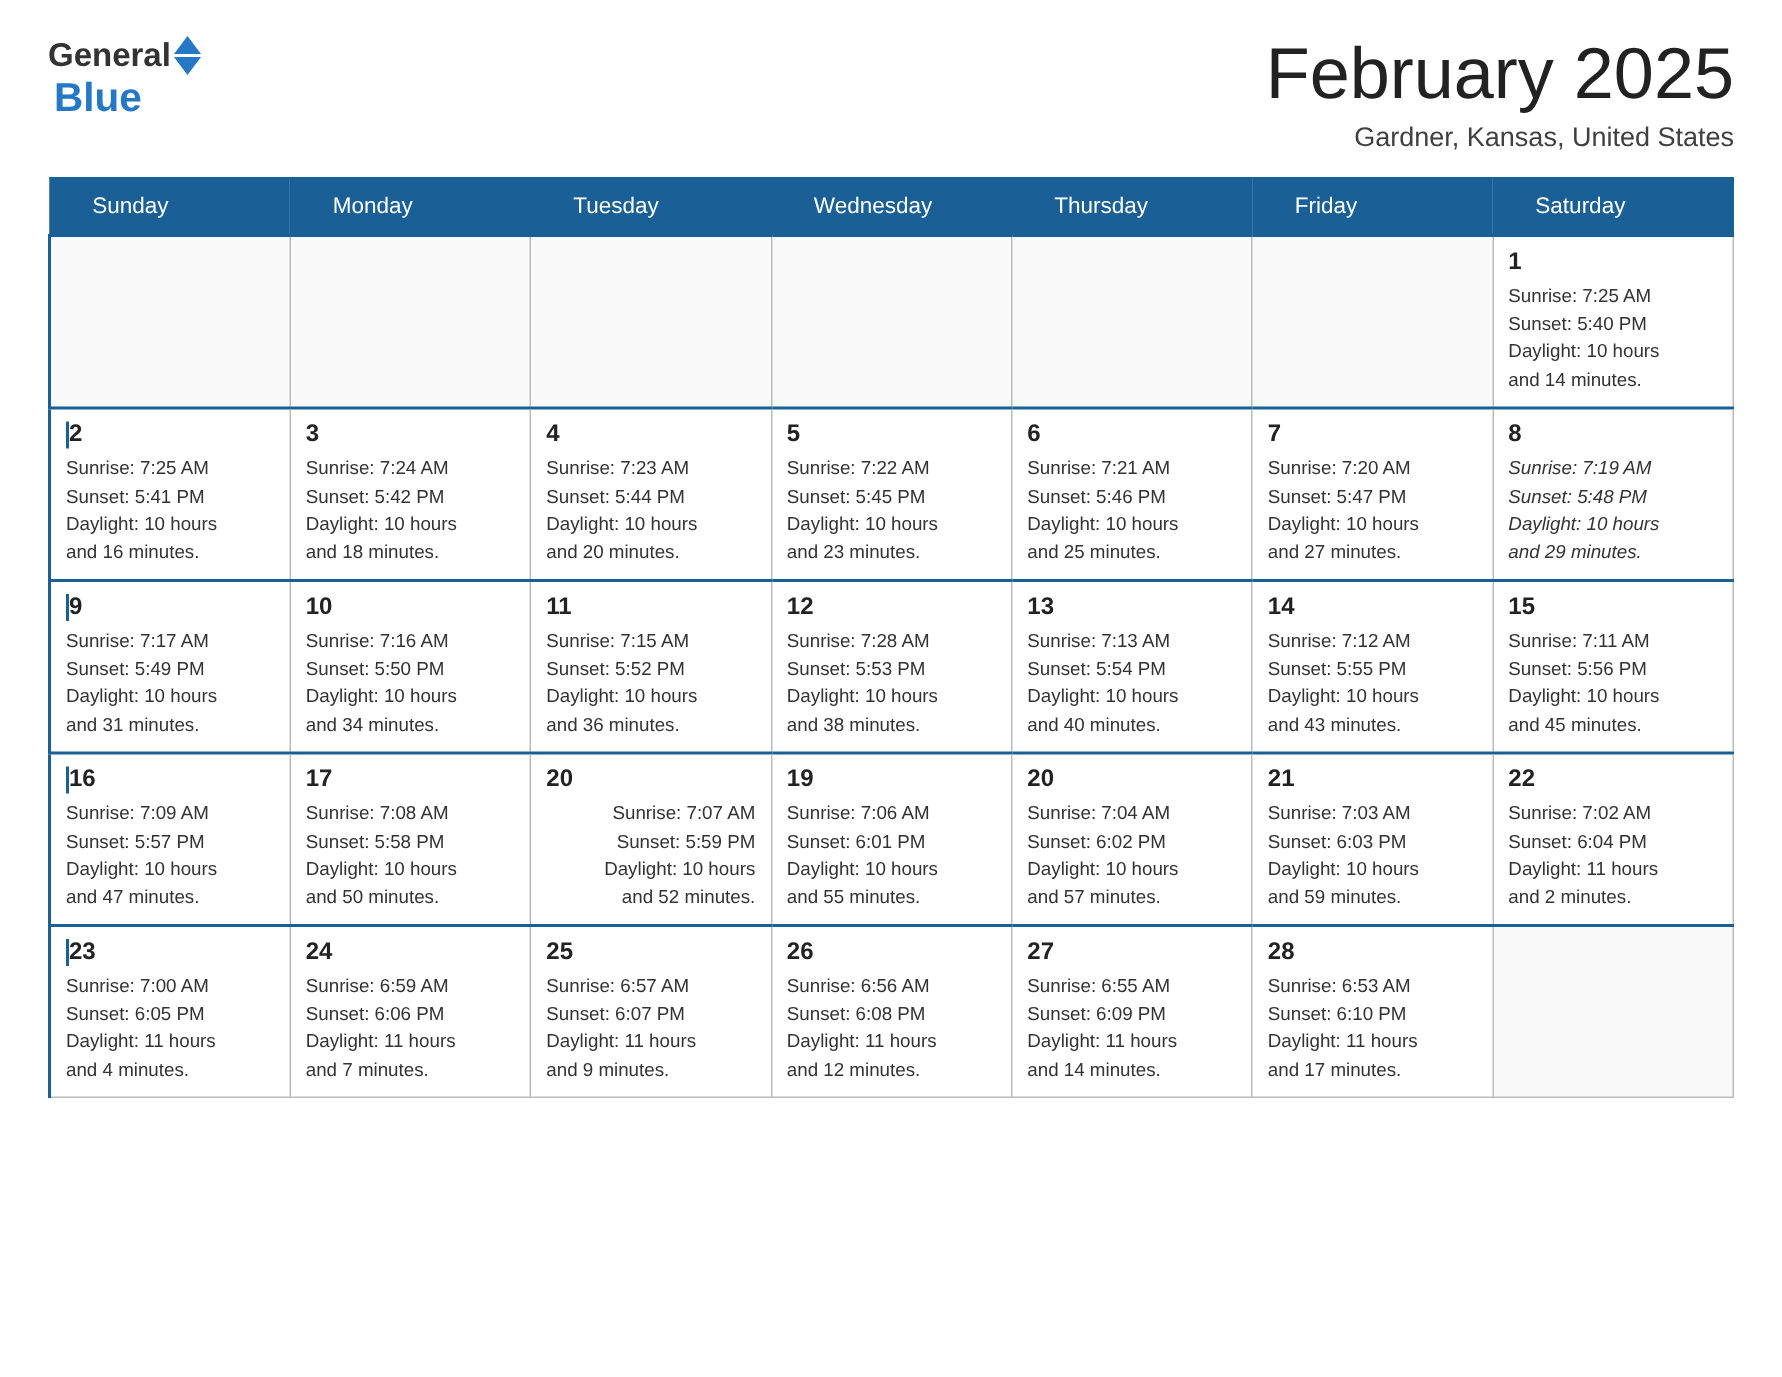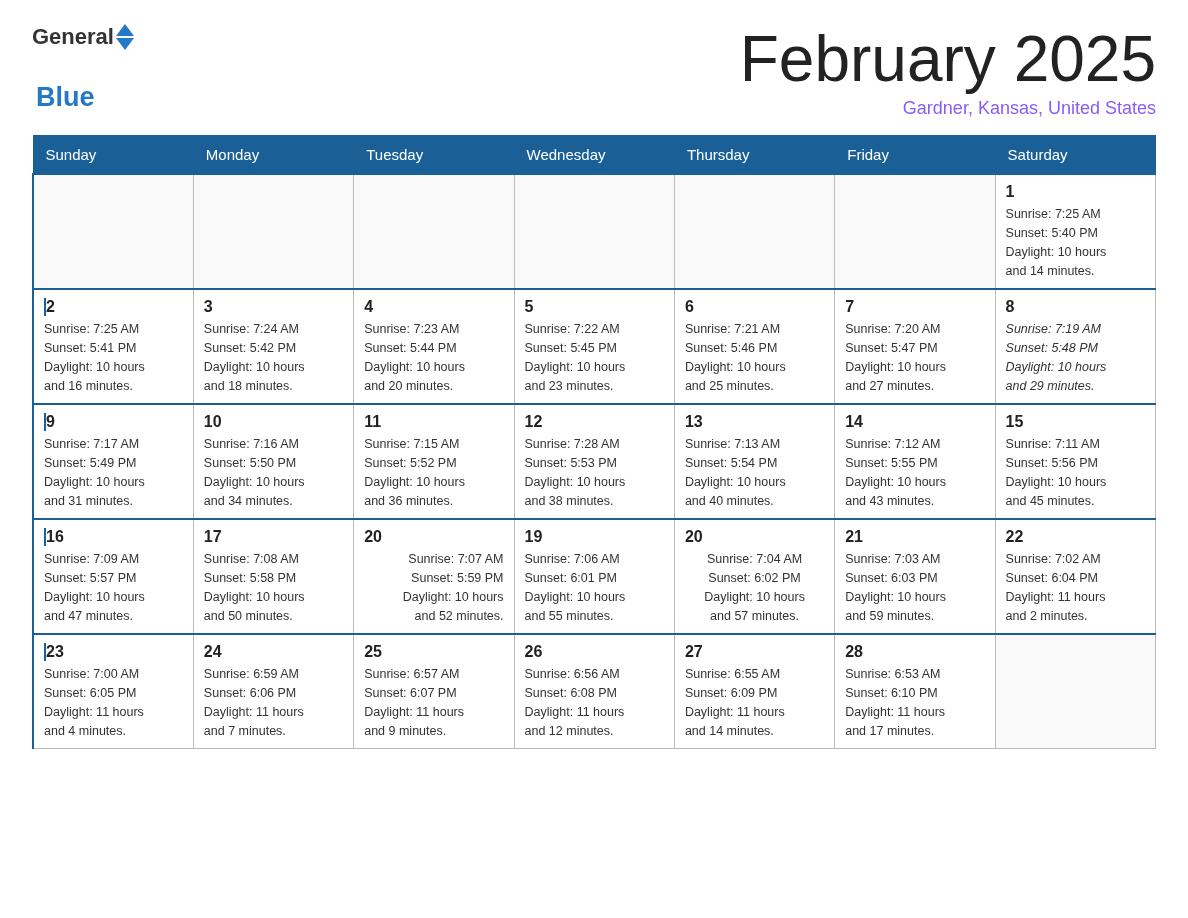"General" .logo-wrapper { gap: 32px -> none }
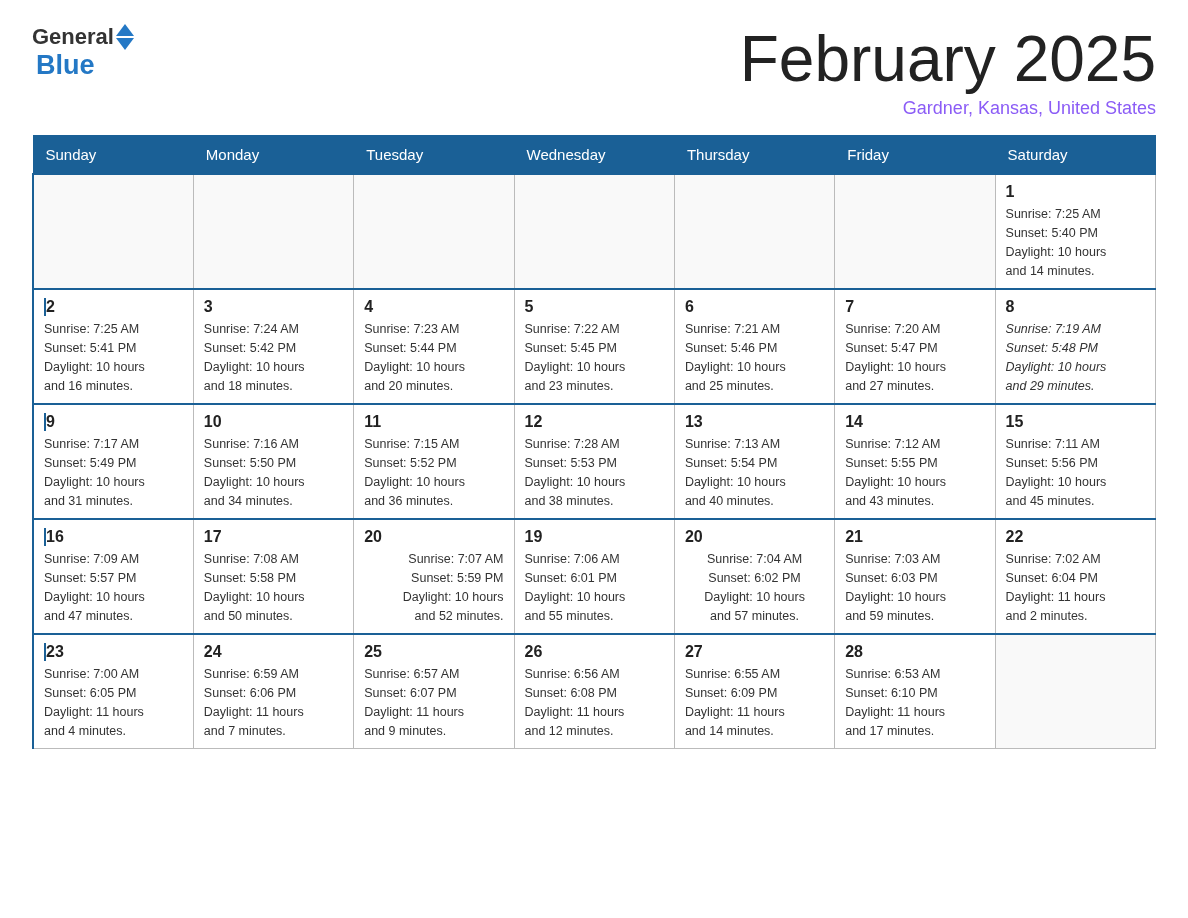"February 2025" .month-title { font-size: 64px -> 48px }
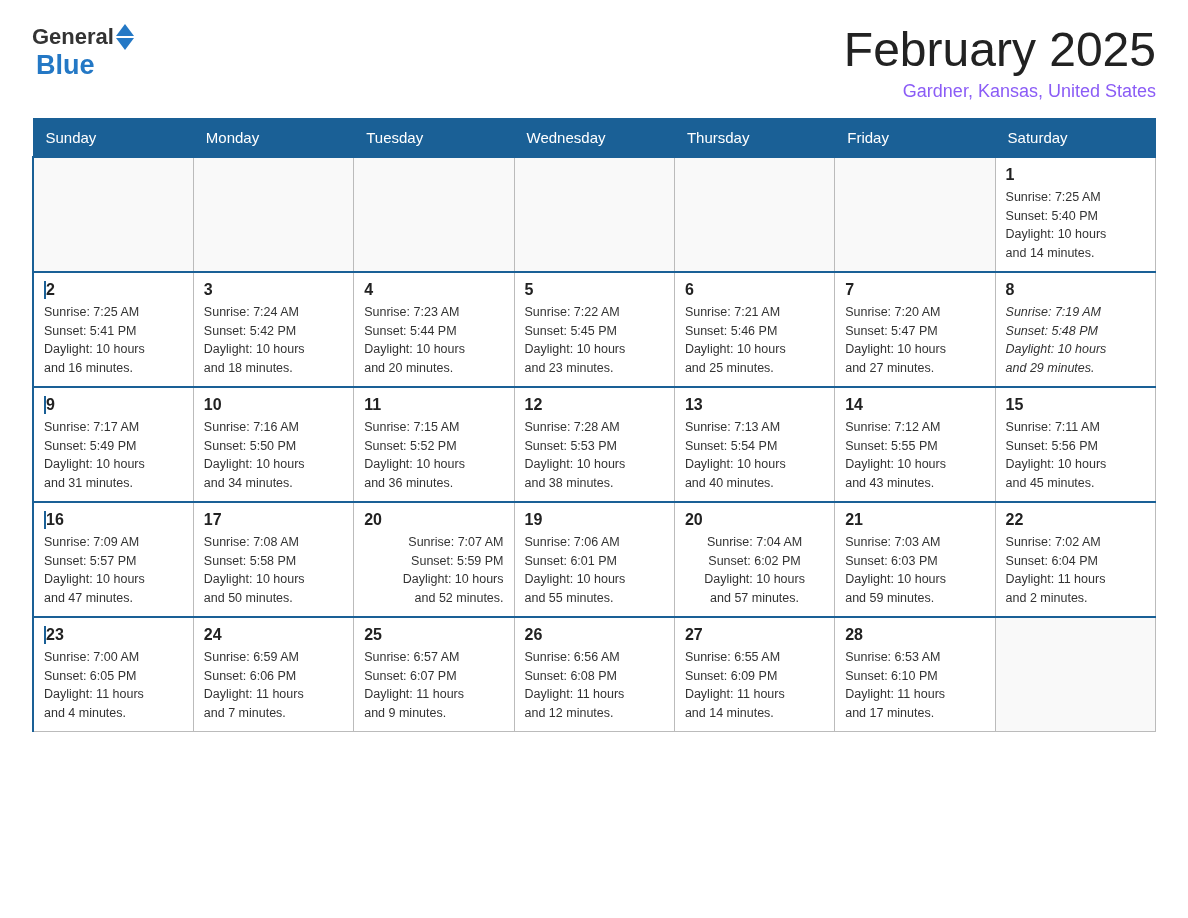"Gardner, Kansas, United States" .location { color: #8b5cf6 -> #404040 }
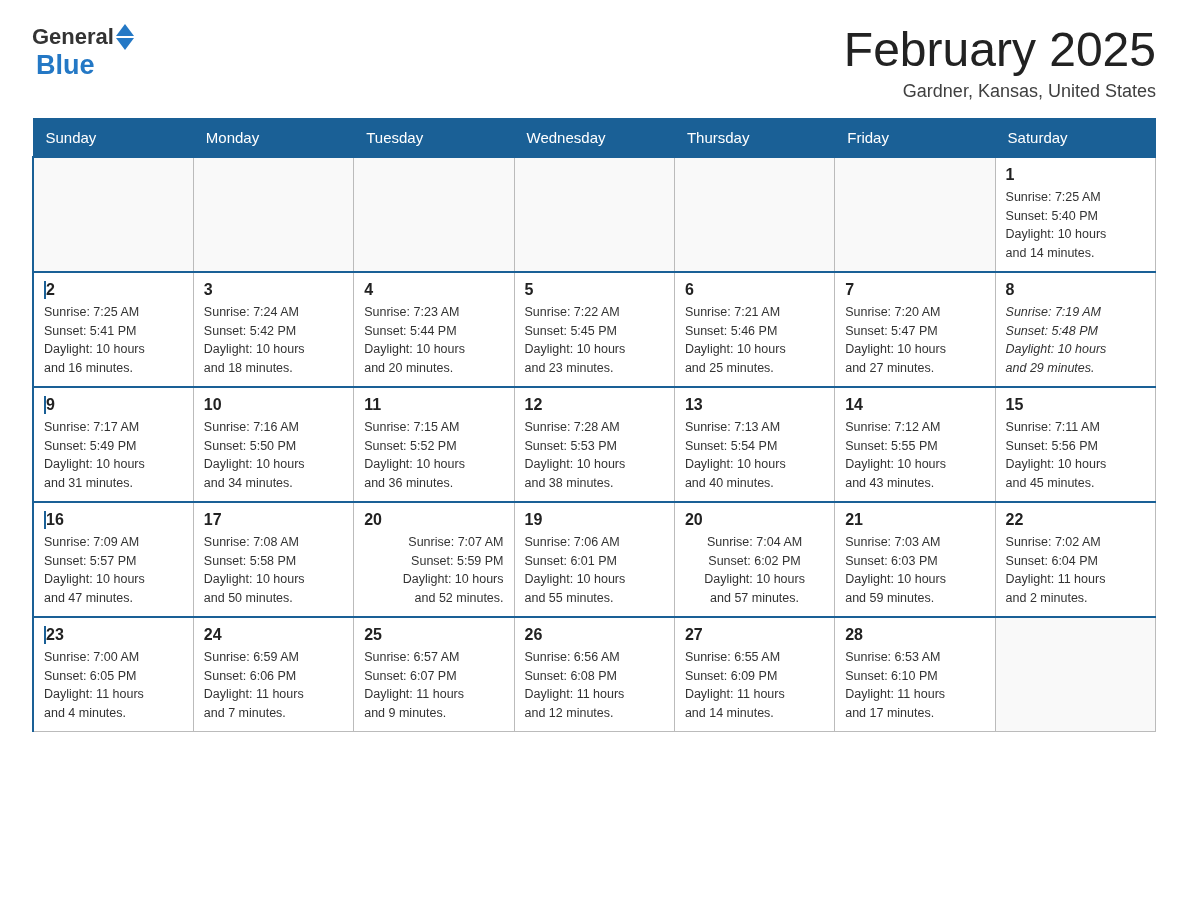"Sunday" .calendar th { padding: 10px 12px -> 10px 28px }
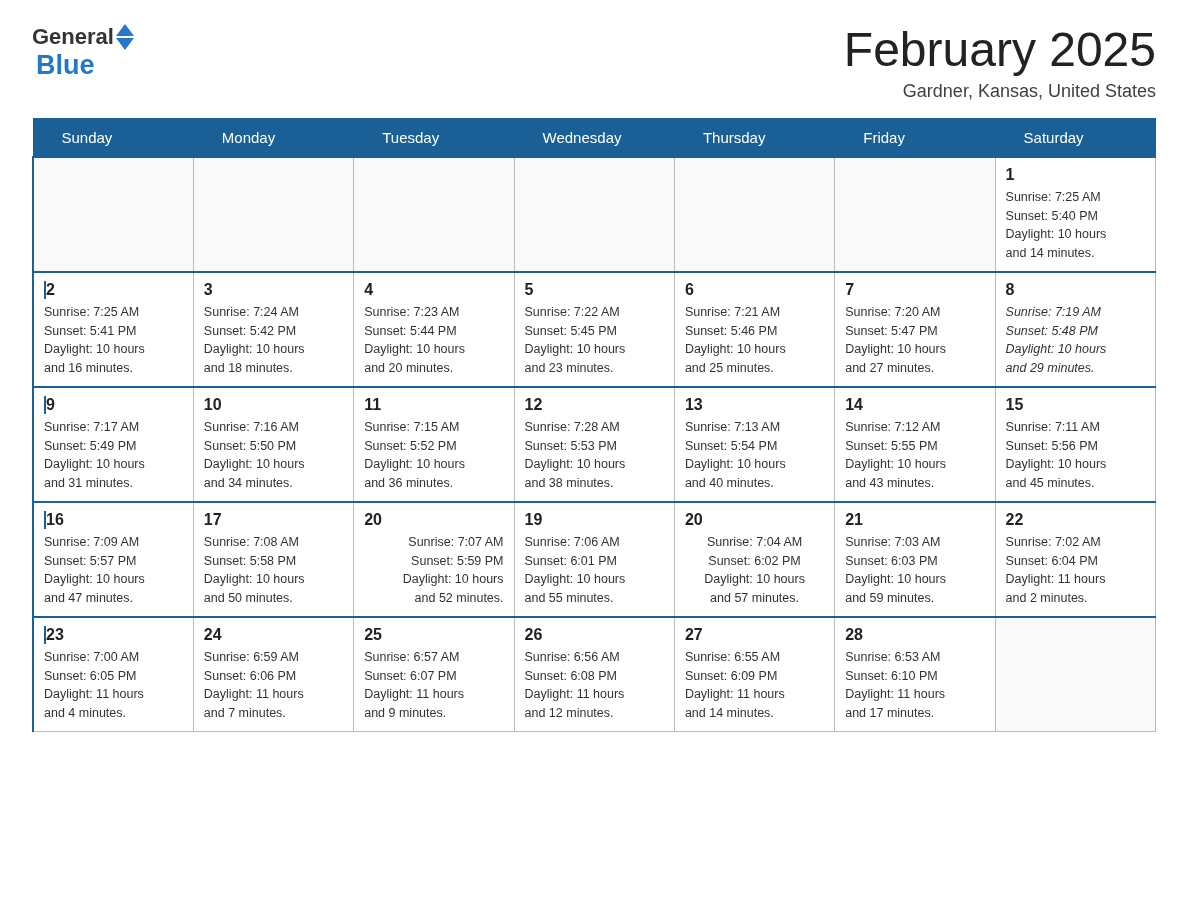"Sunrise: 7:04 AM" div.day-info { text-align: center -> none }
